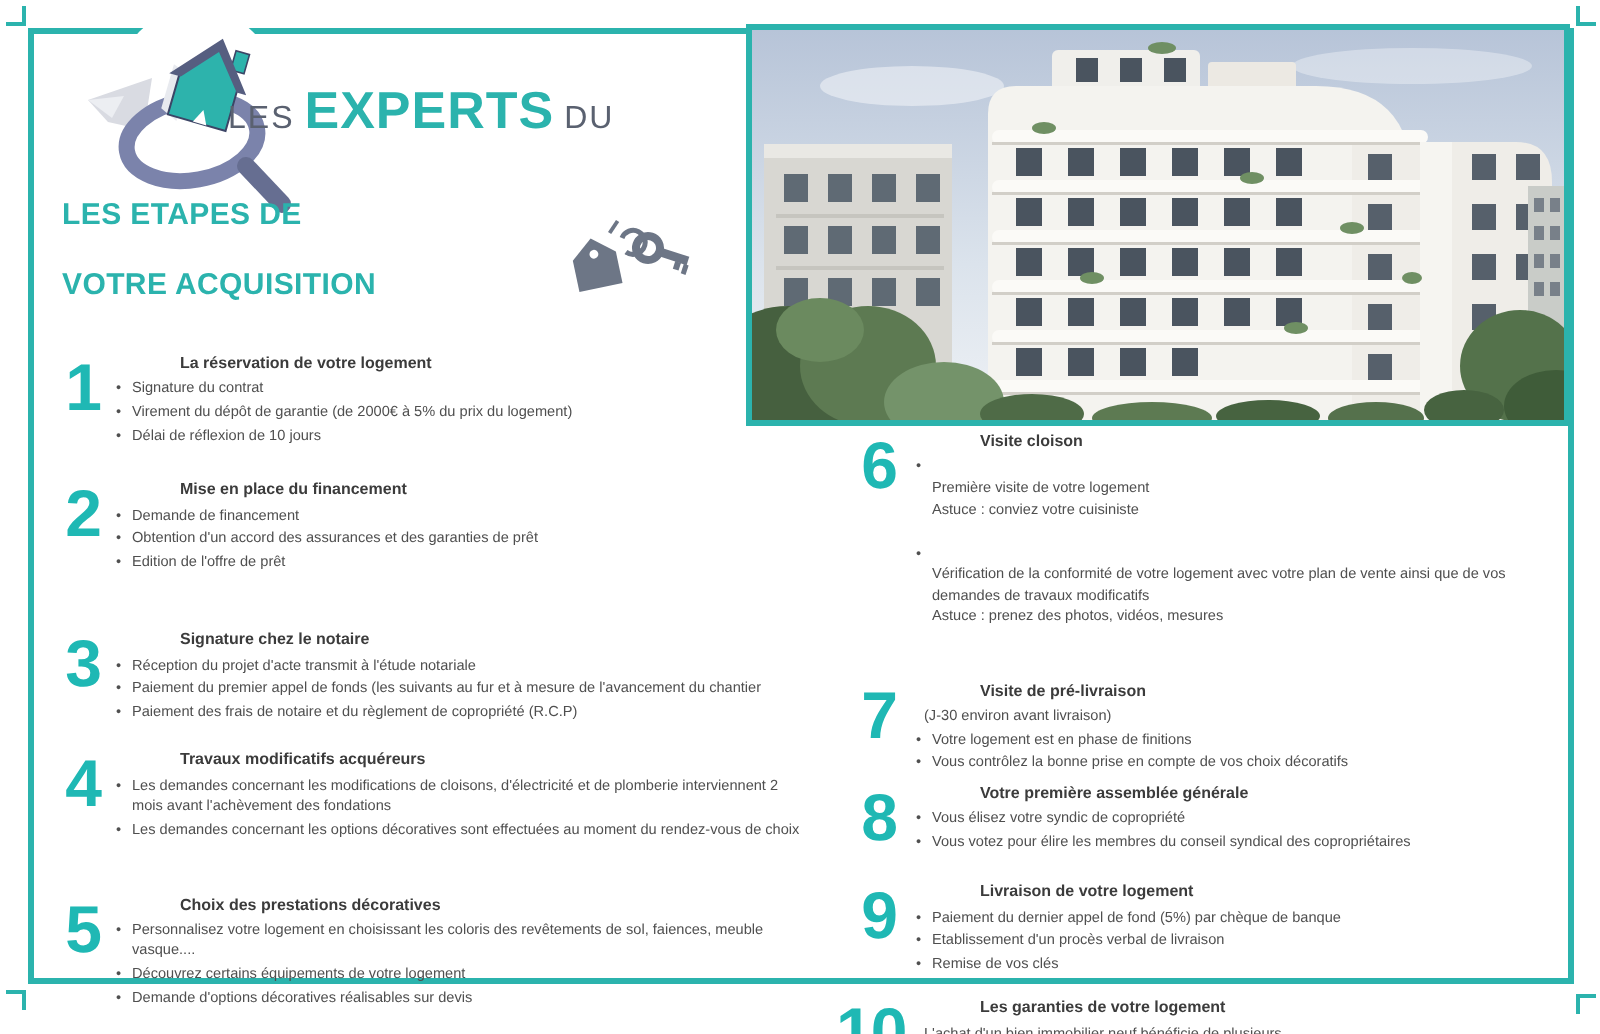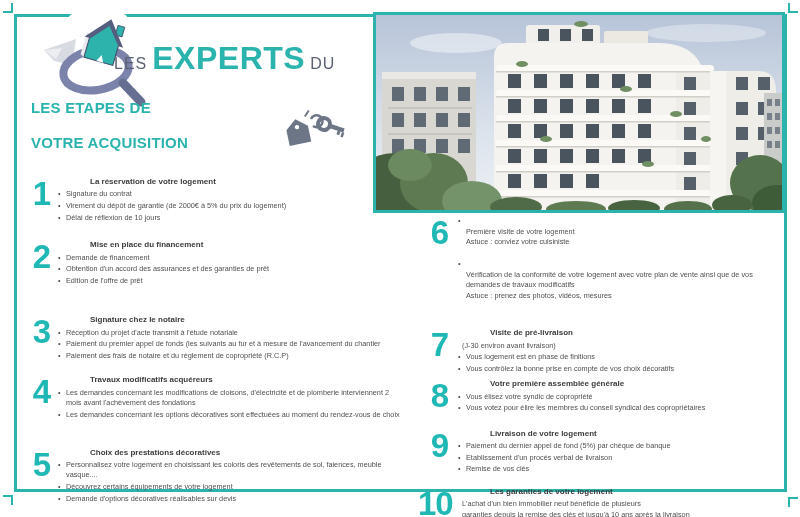"EXPERTS" .logo-big { font-size: 32px -> 26px }
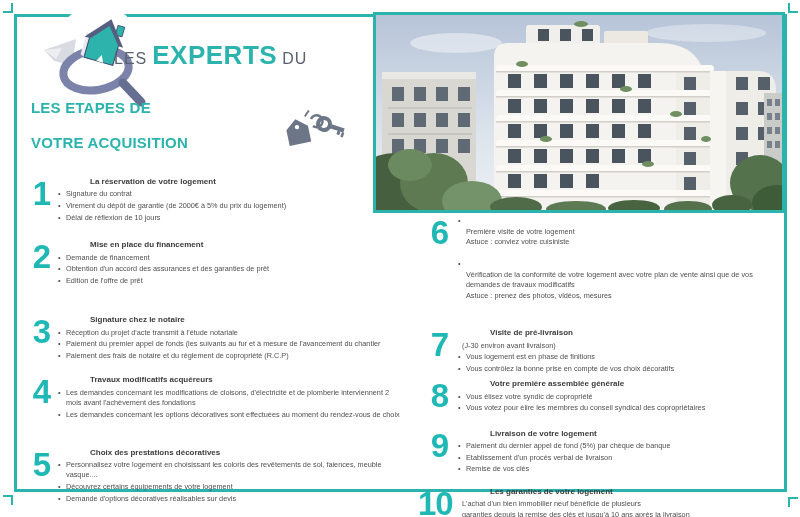"Visite cloison" h3.step-title { html: none -> <h3>Visite cloison</h3> }
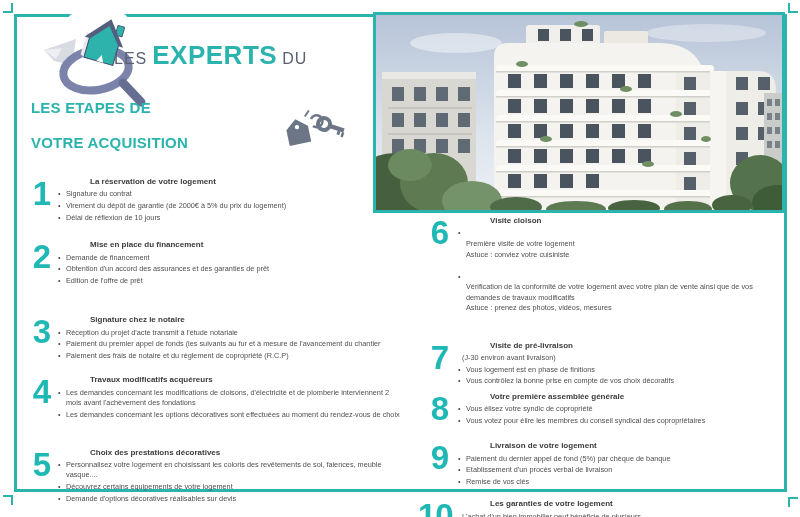"Vous logement est en phase" li { text: Vous -> Votre }
